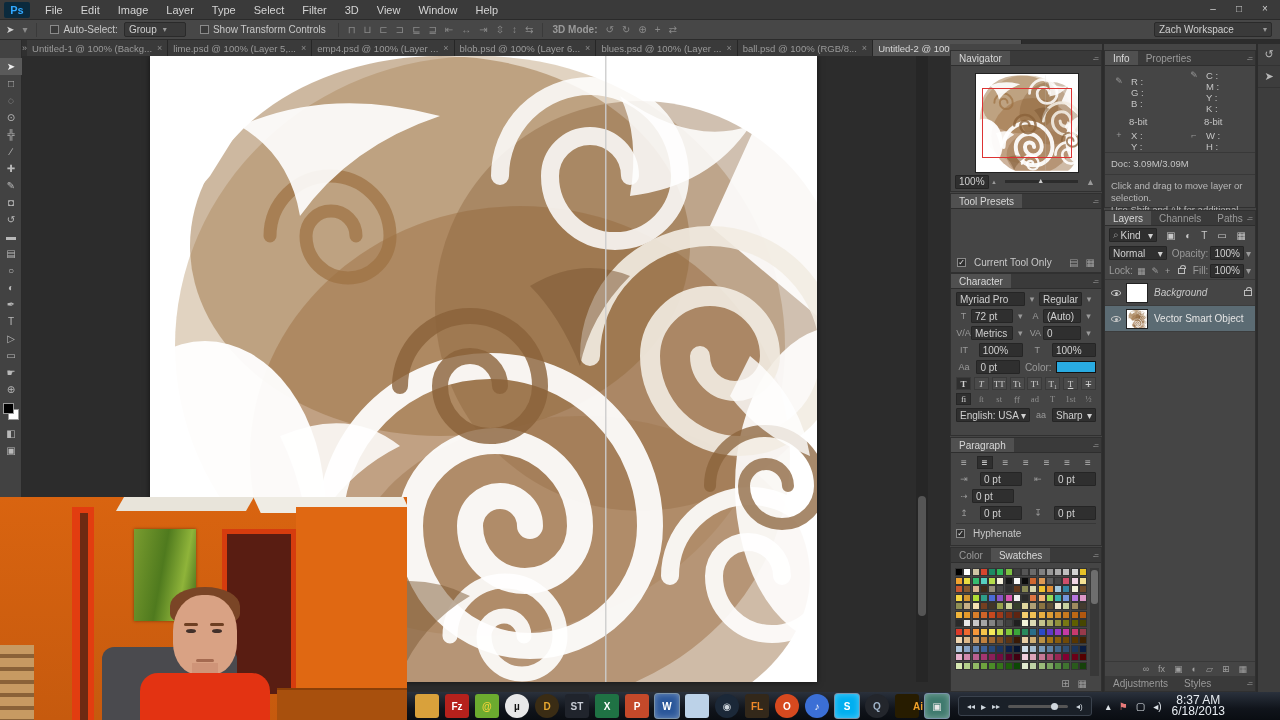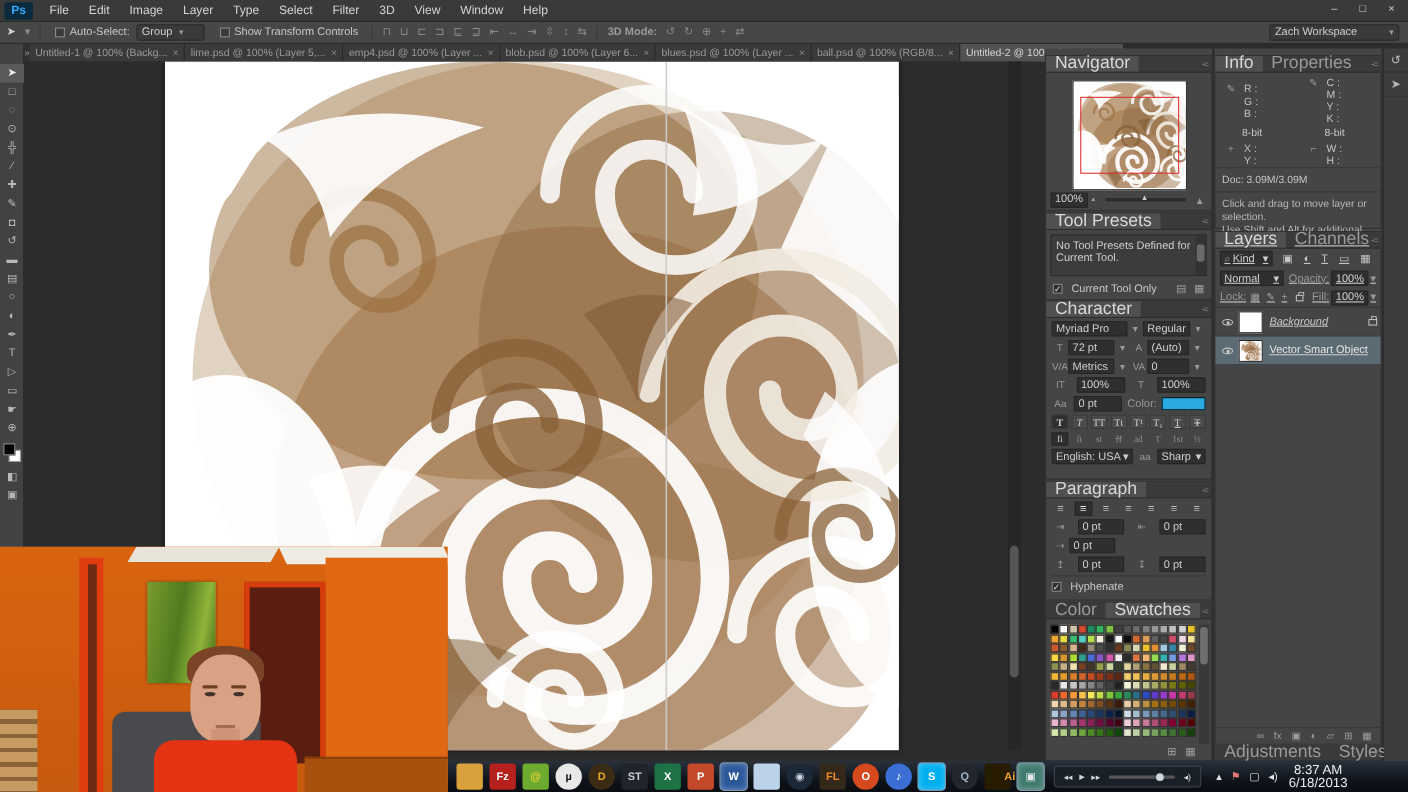"Navigator" .ptab { font-size: 16px -> 10px }
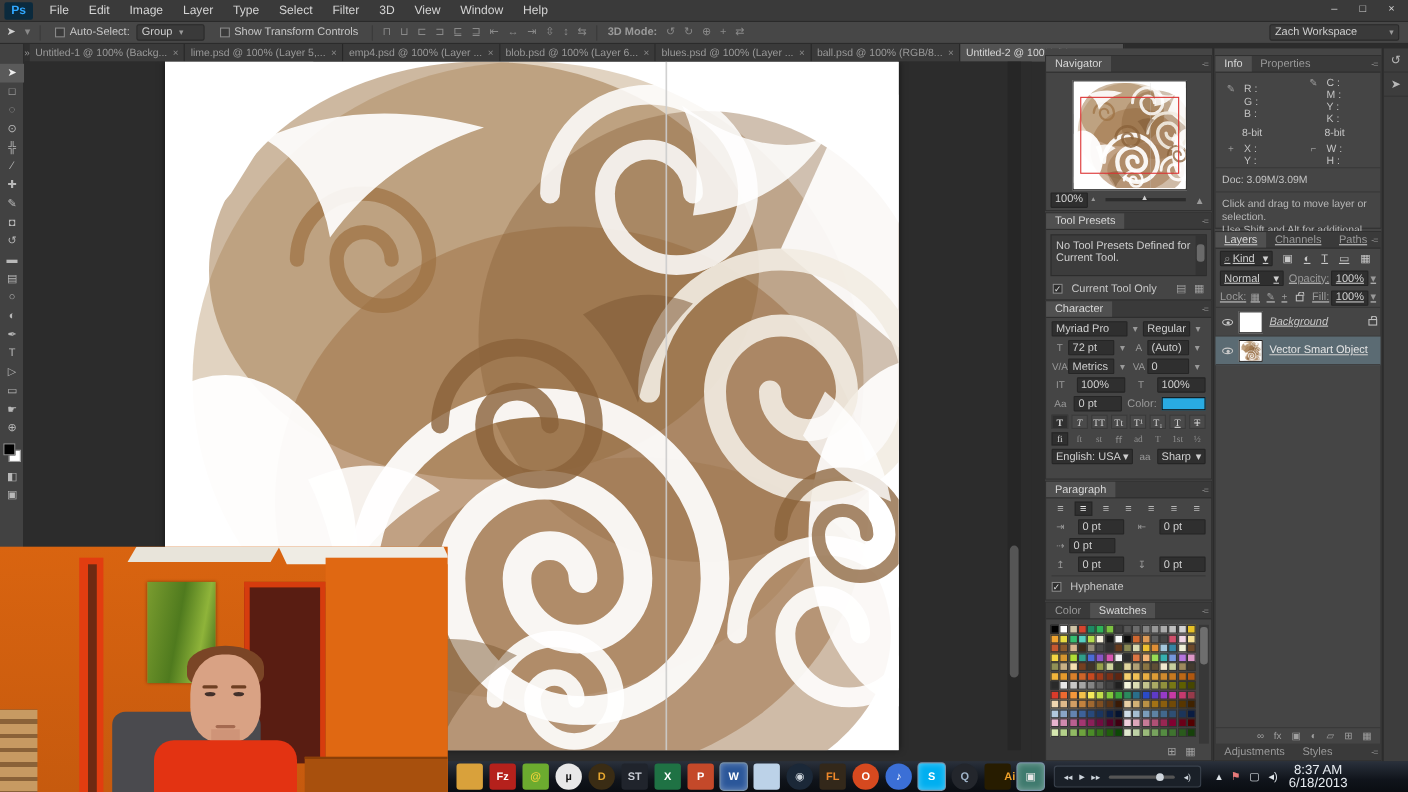"No Tool Presets Defined for" div.tpbody { html: <div> <span>No Tool Presets Defined for Current Tool.</span> <div> <div></div> </div> </div> -> none }
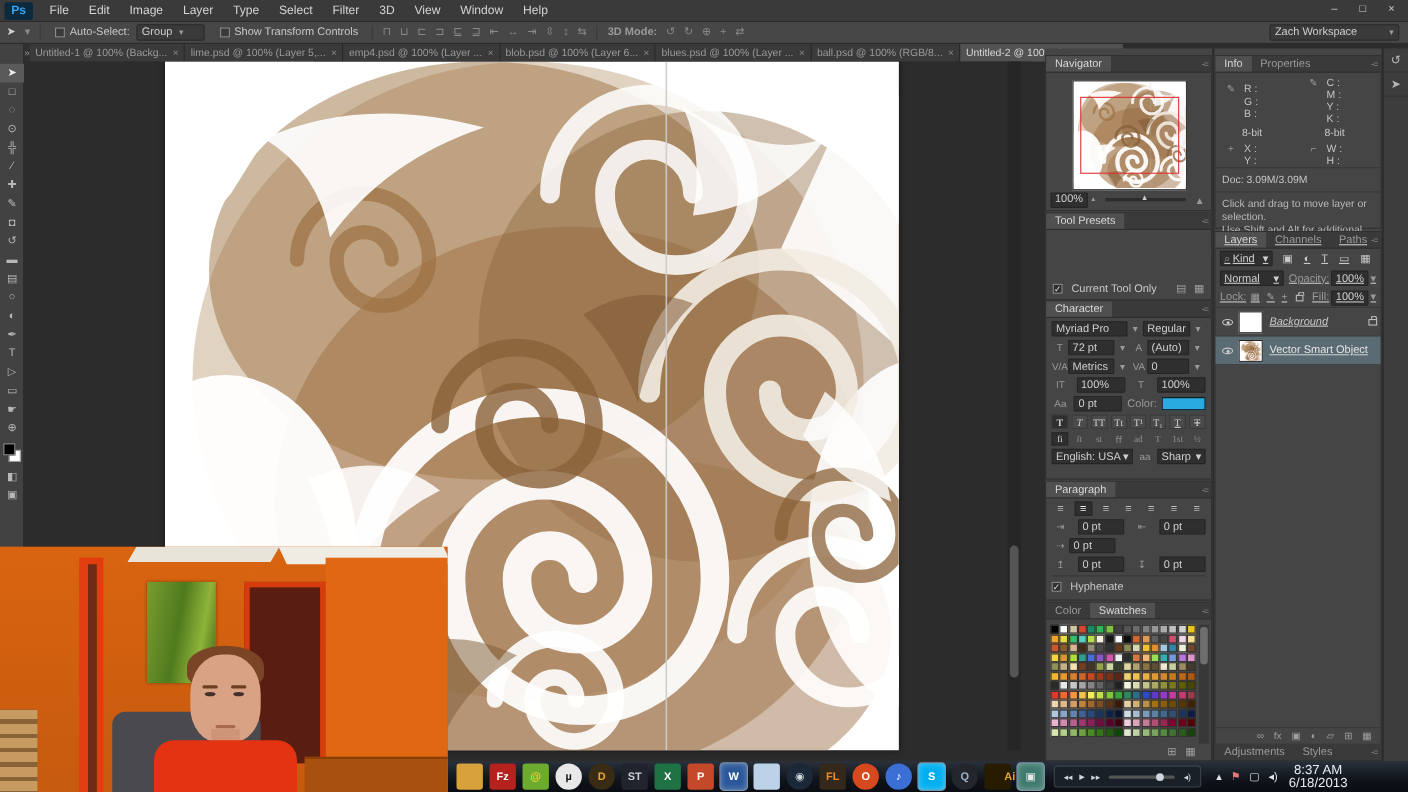"Layers" div.panel { text-decoration: underline -> none }
